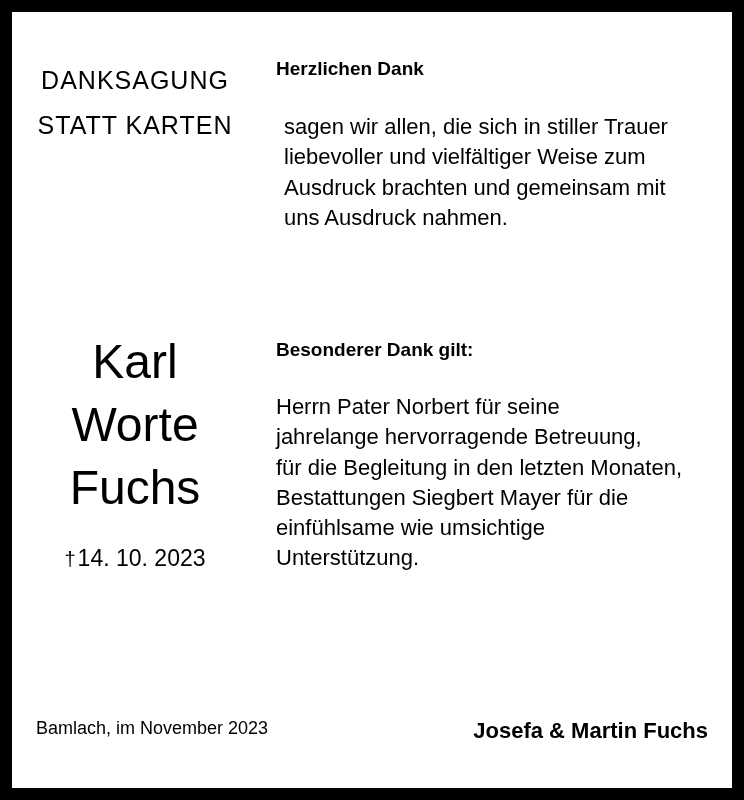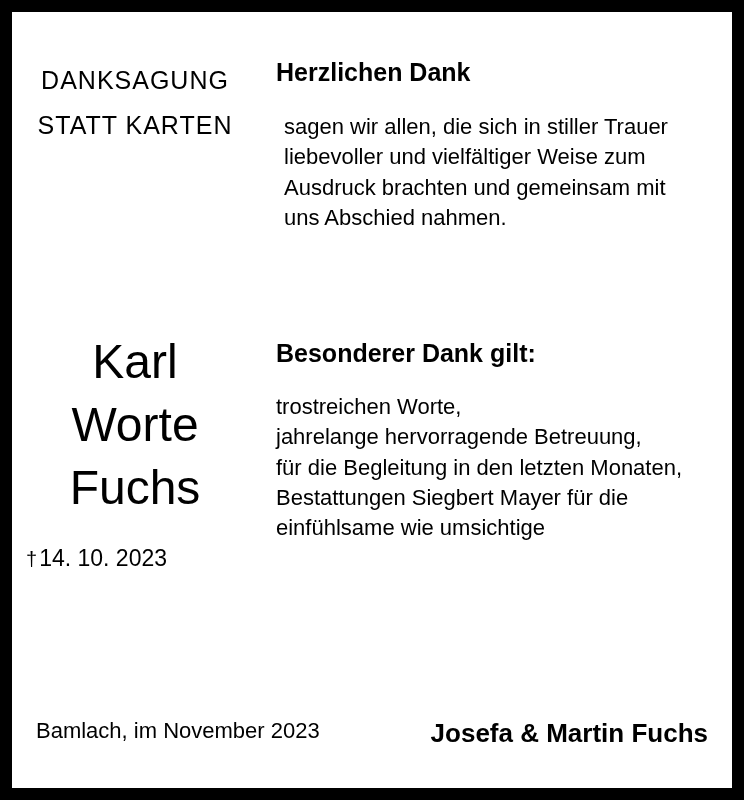"Herzlichen Dank" .heading { font-size: 25px -> 19px }
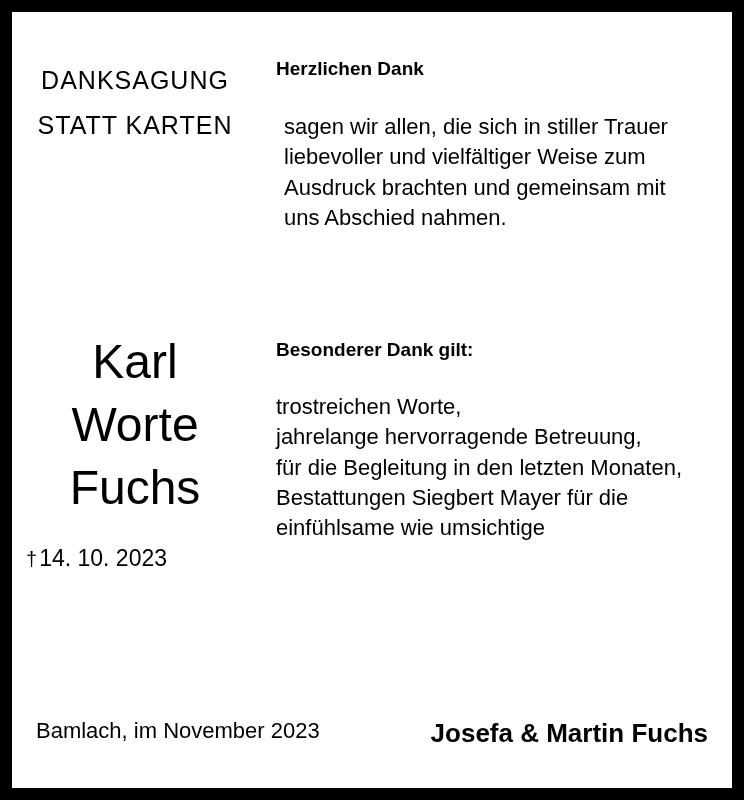"uns Abschied nahmen." div { text: Abschied -> Ausdruck }
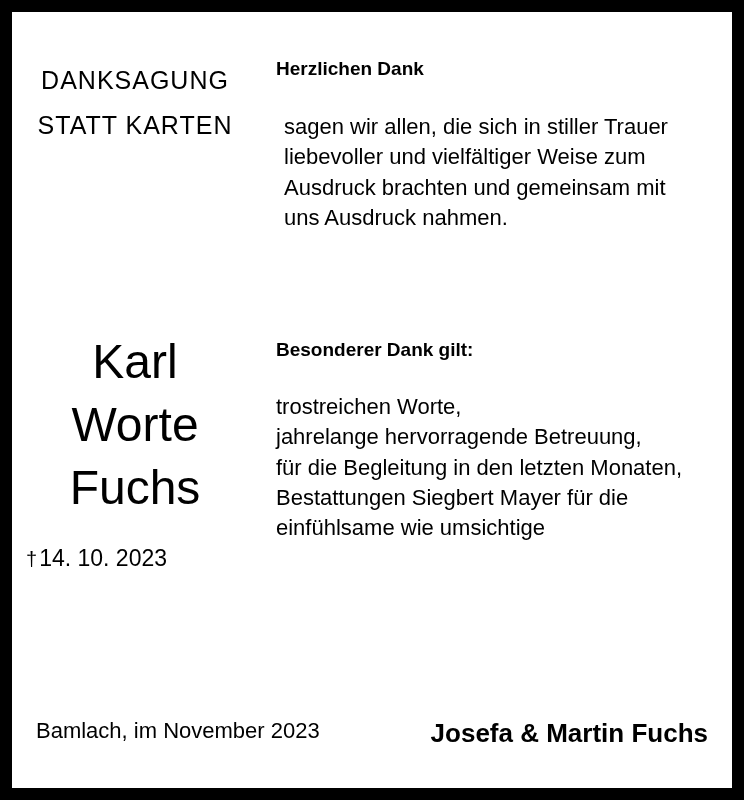"Herrn Pater Norbert für seine" div { html: none -> <div>Herrn Pater Norbert für seine</div> }
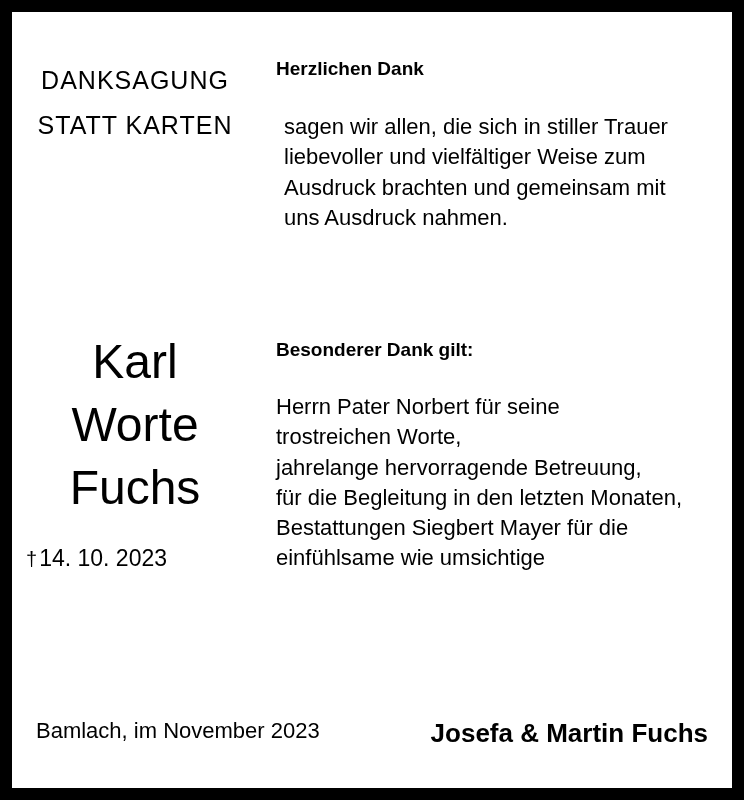"trostreichen Worte," div { html: <div>trostreichen Worte,</div> -> none }
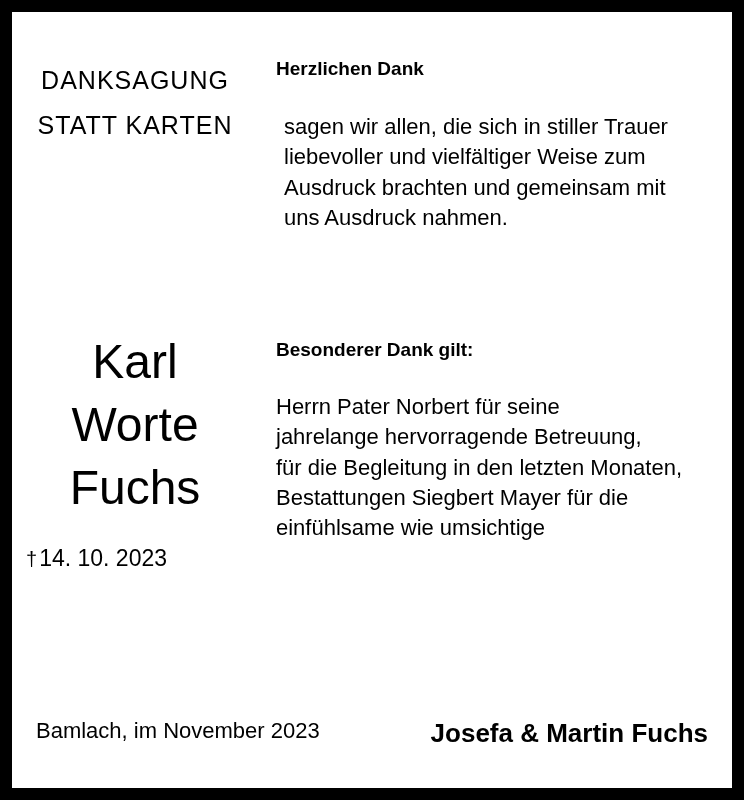"†14. 10. 2023" .death { text-align: none -> center }
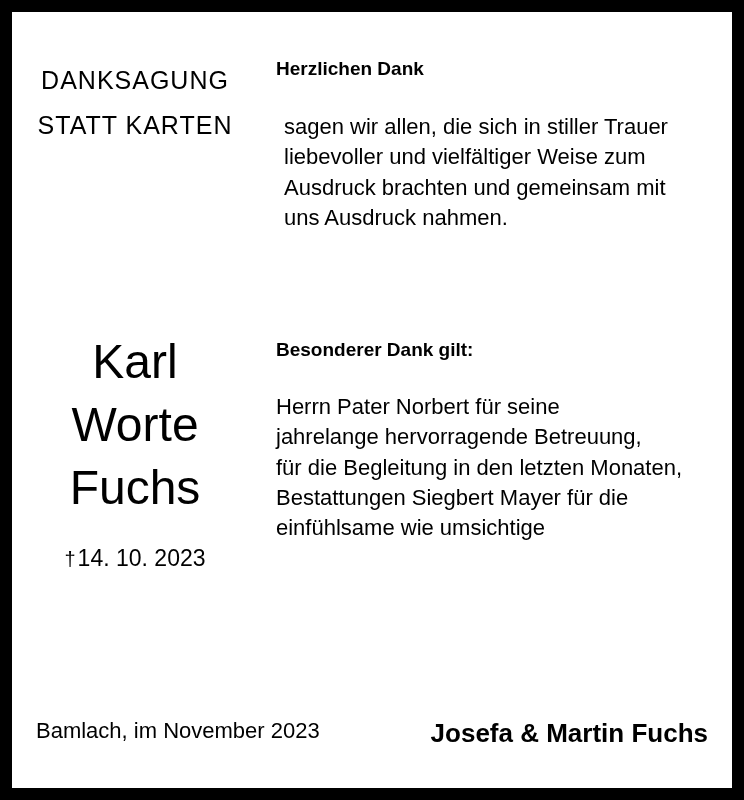"Unterstützung." div { html: none -> <div>Unterstützung.</div> }
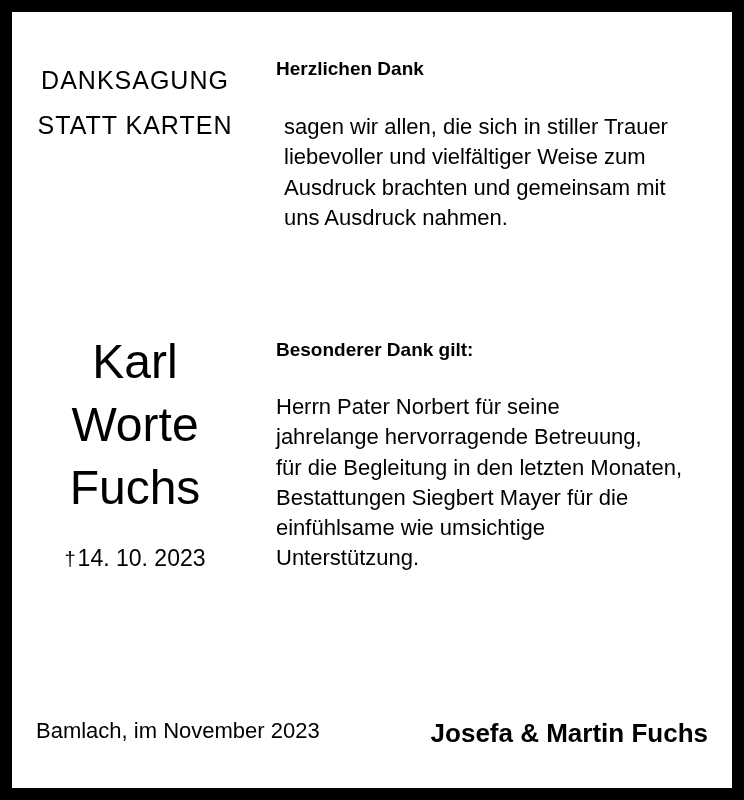"Bamlach, im November 2023" .footer-left { font-size: 22px -> 18px }
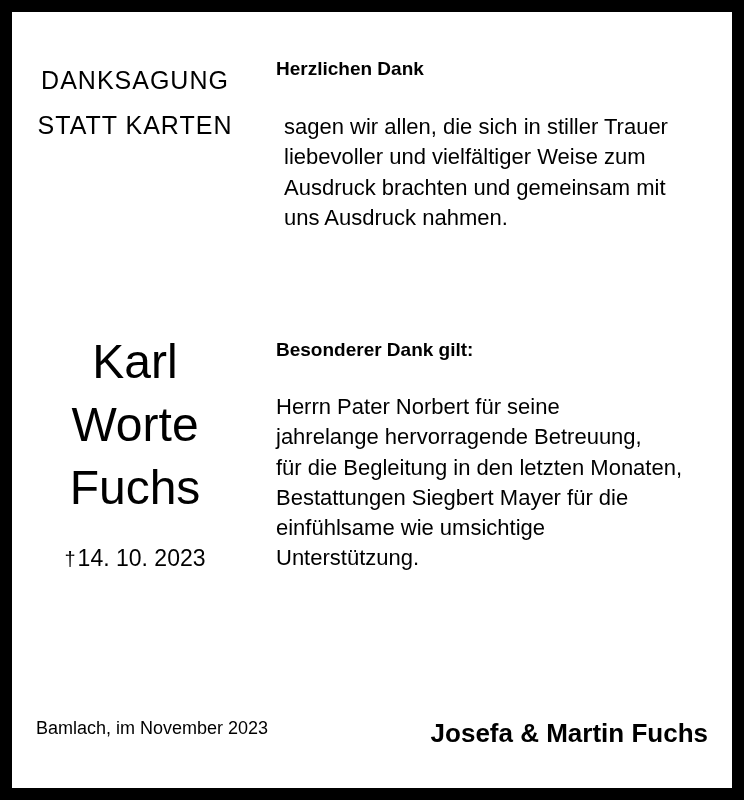"Josefa & Martin Fuchs" .footer-right { font-size: 26px -> 22px }
